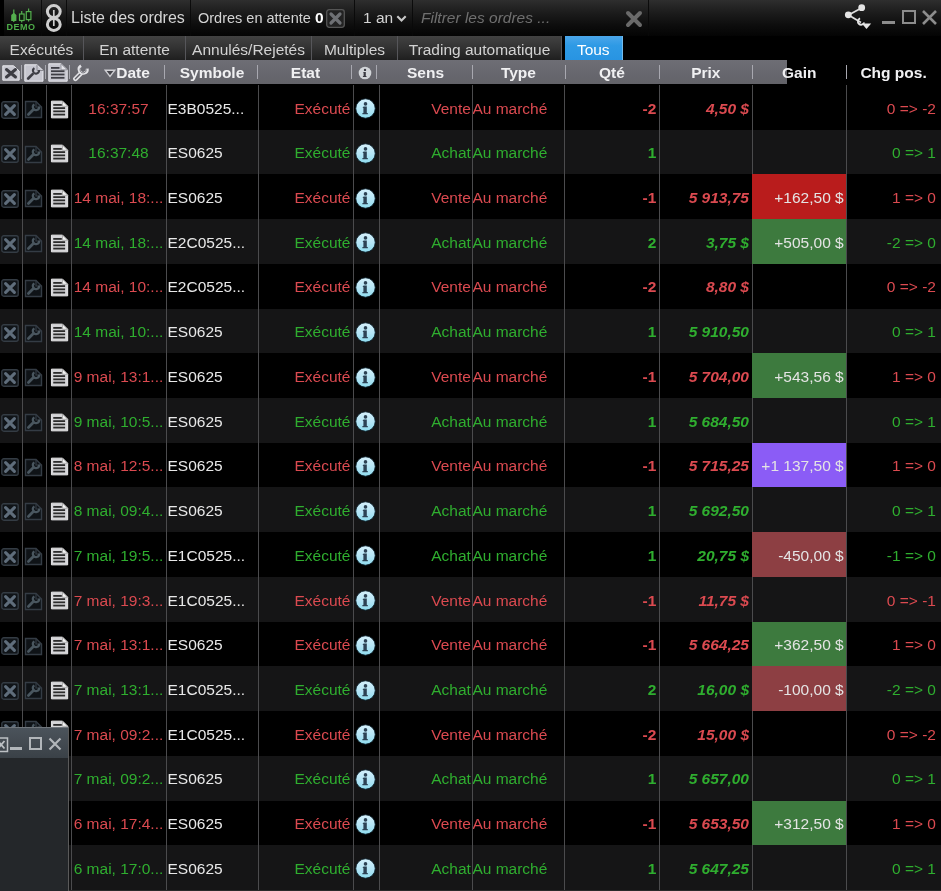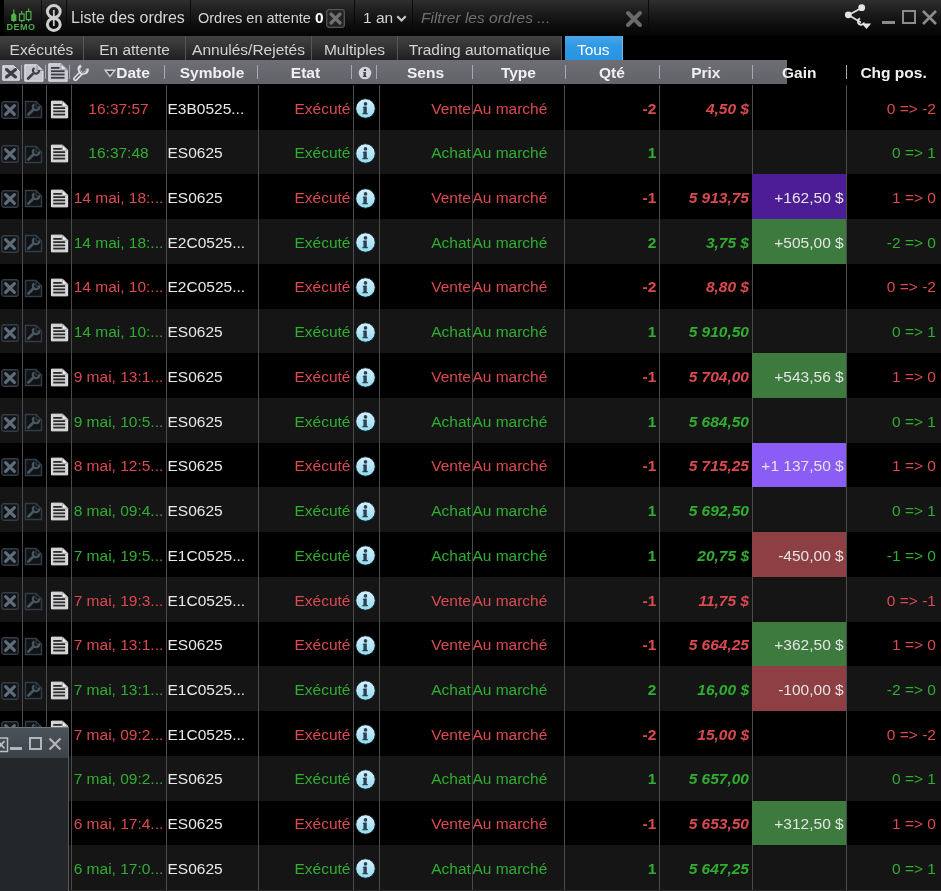"+162,50 $" div.gaincell { background: #4c1d95 -> #b91c1c }
